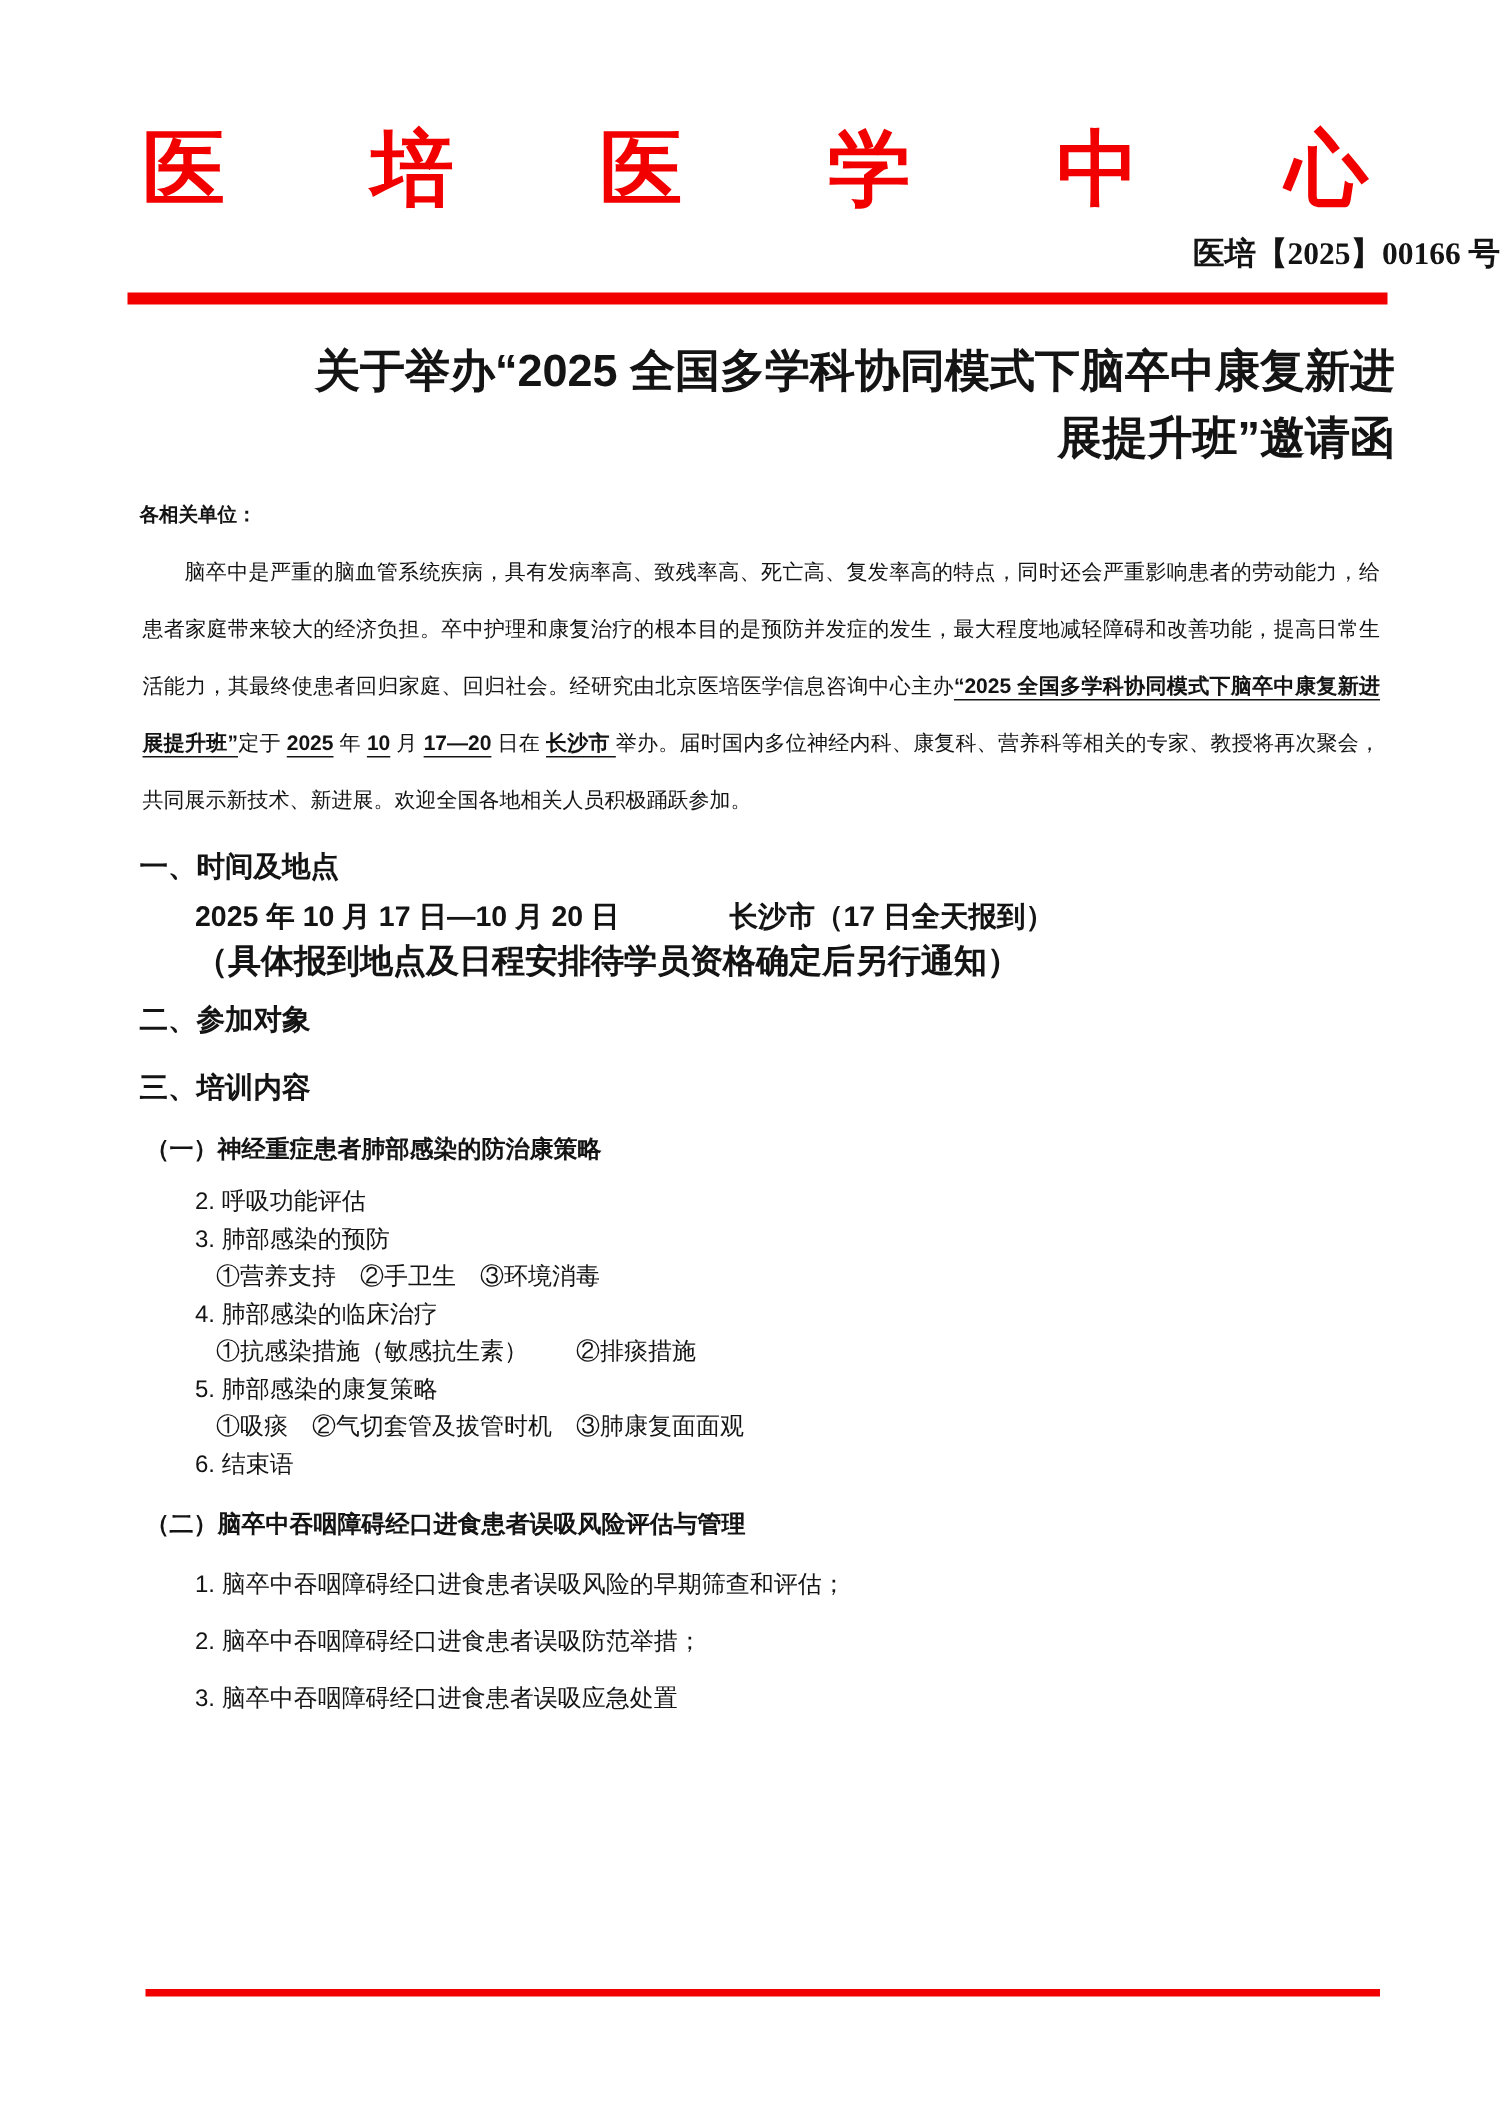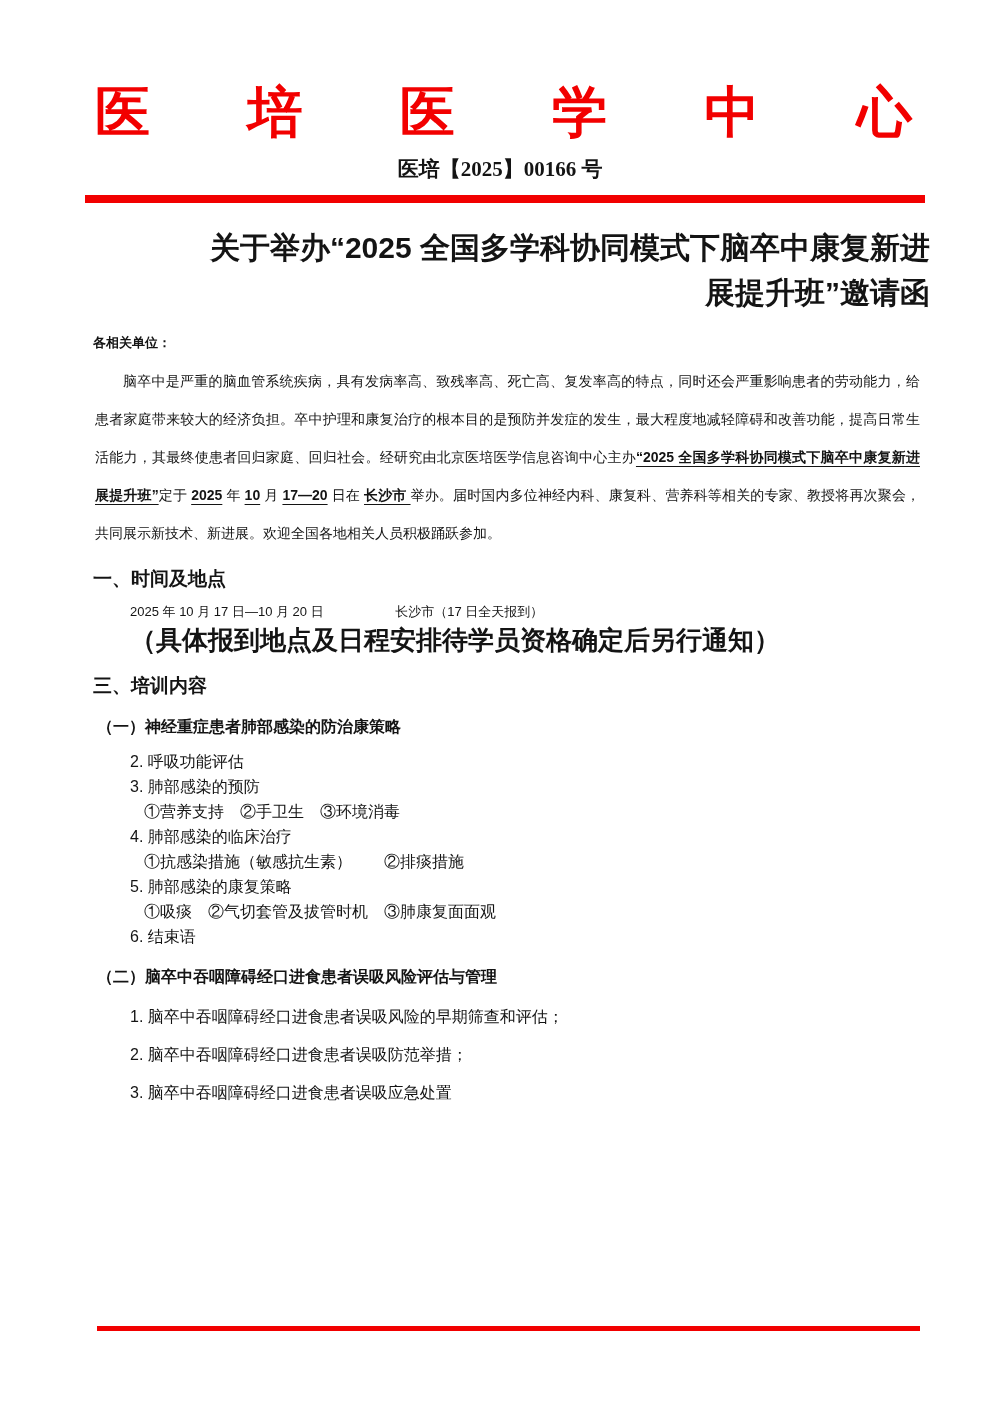"医培【2025】00166 号" .doc-number { text-align: center -> right }
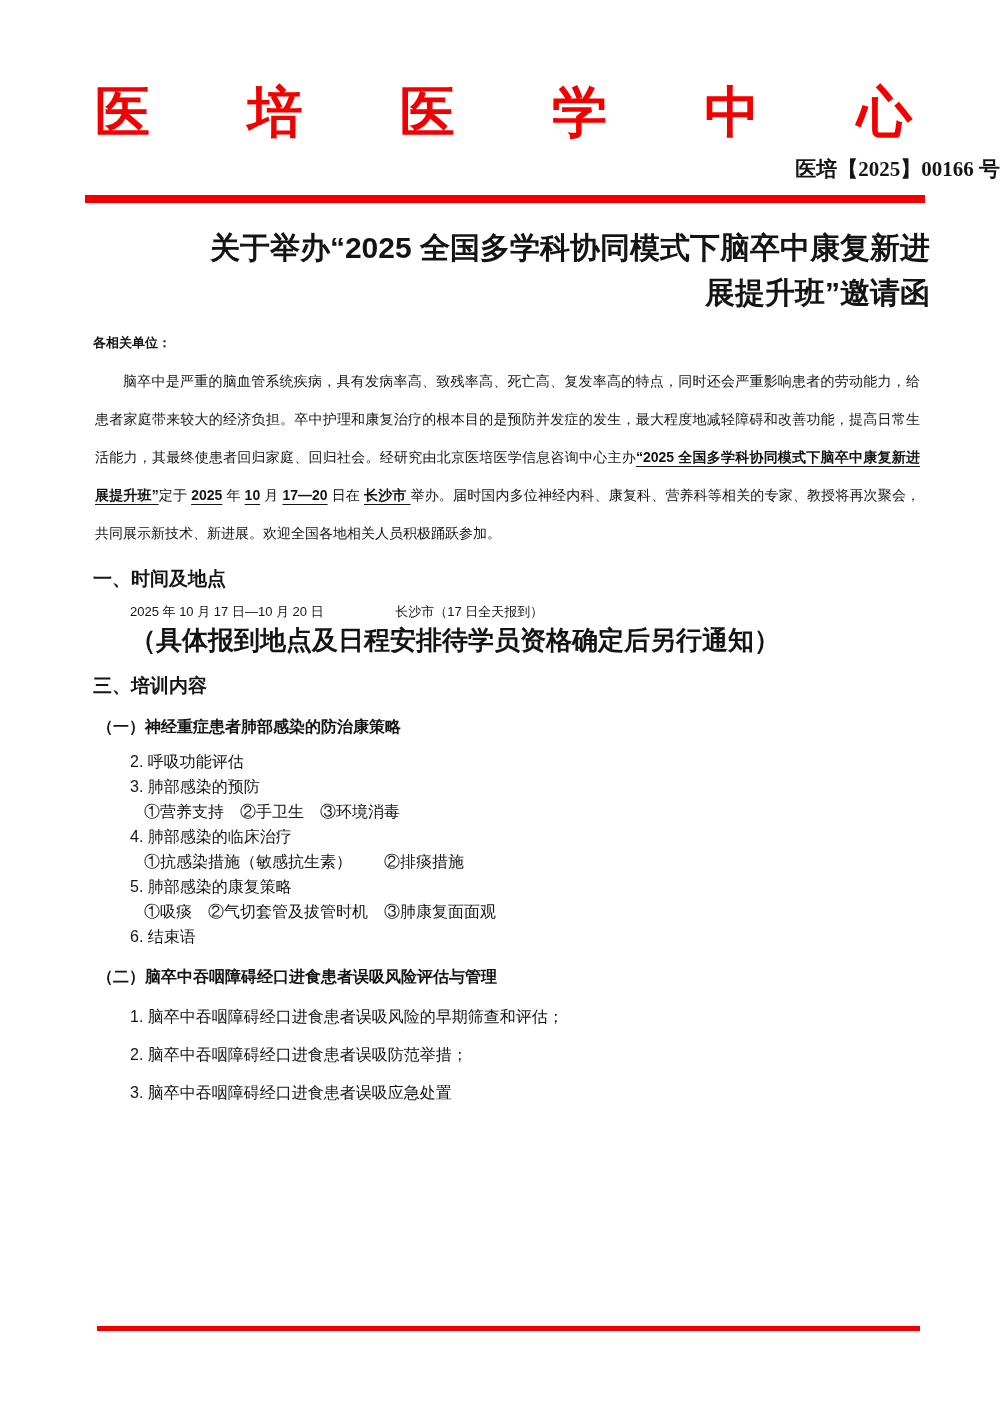"2025 年 10 月 17" .sec1-line1 { font-size: 13px -> 19px; font-weight: 400 -> 700 }
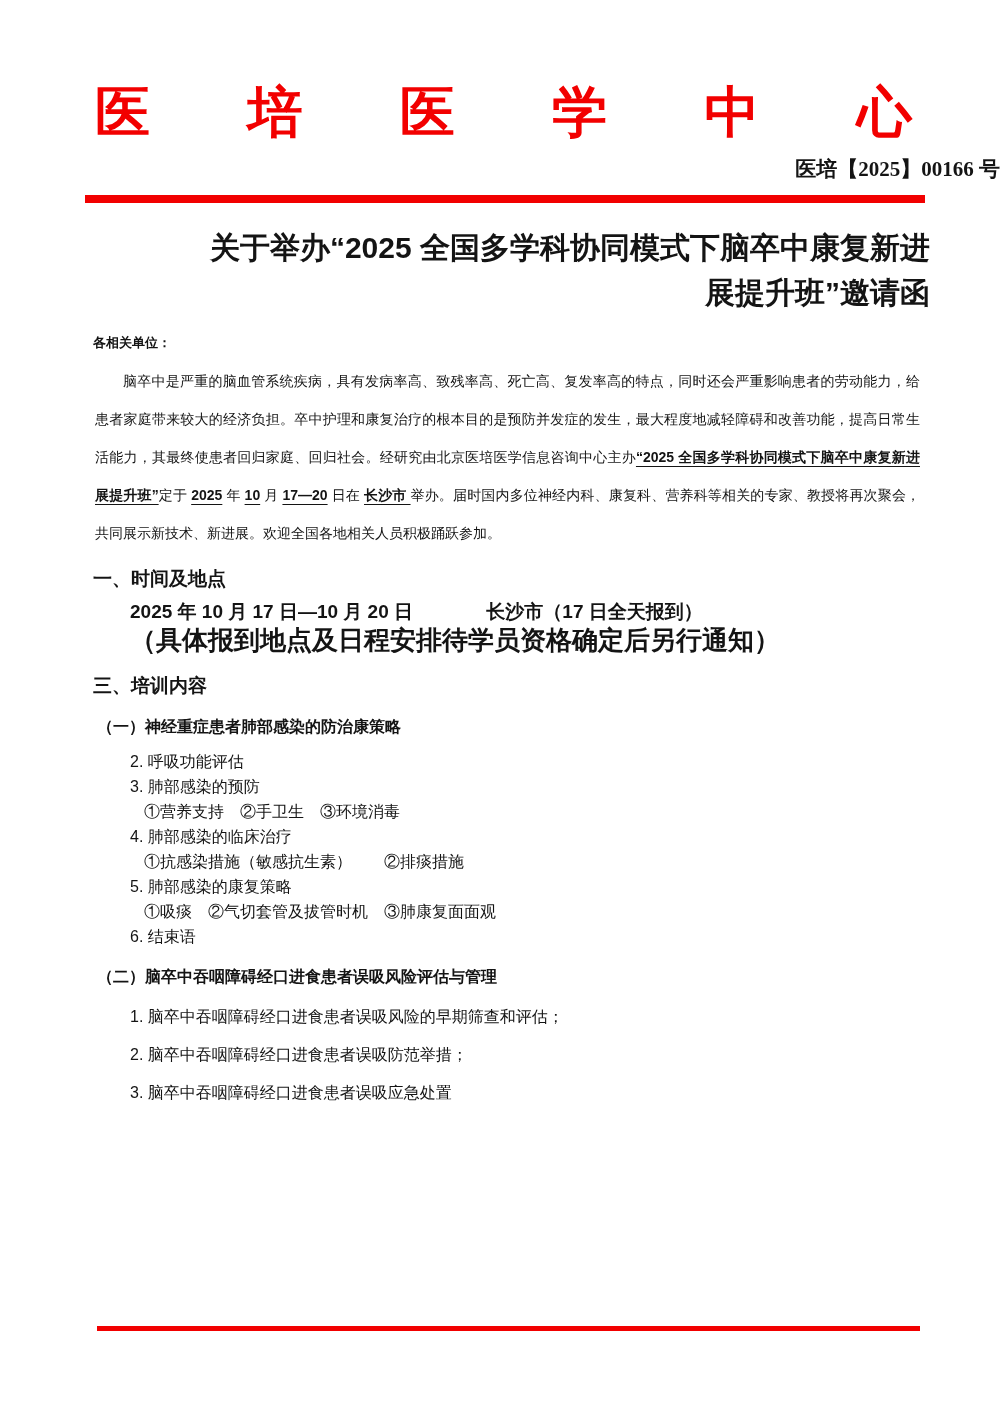"（具体报到地点及日程安排待学员资格确定后另行通知）" .sec1-line2 { font-size: 26px -> 22px }
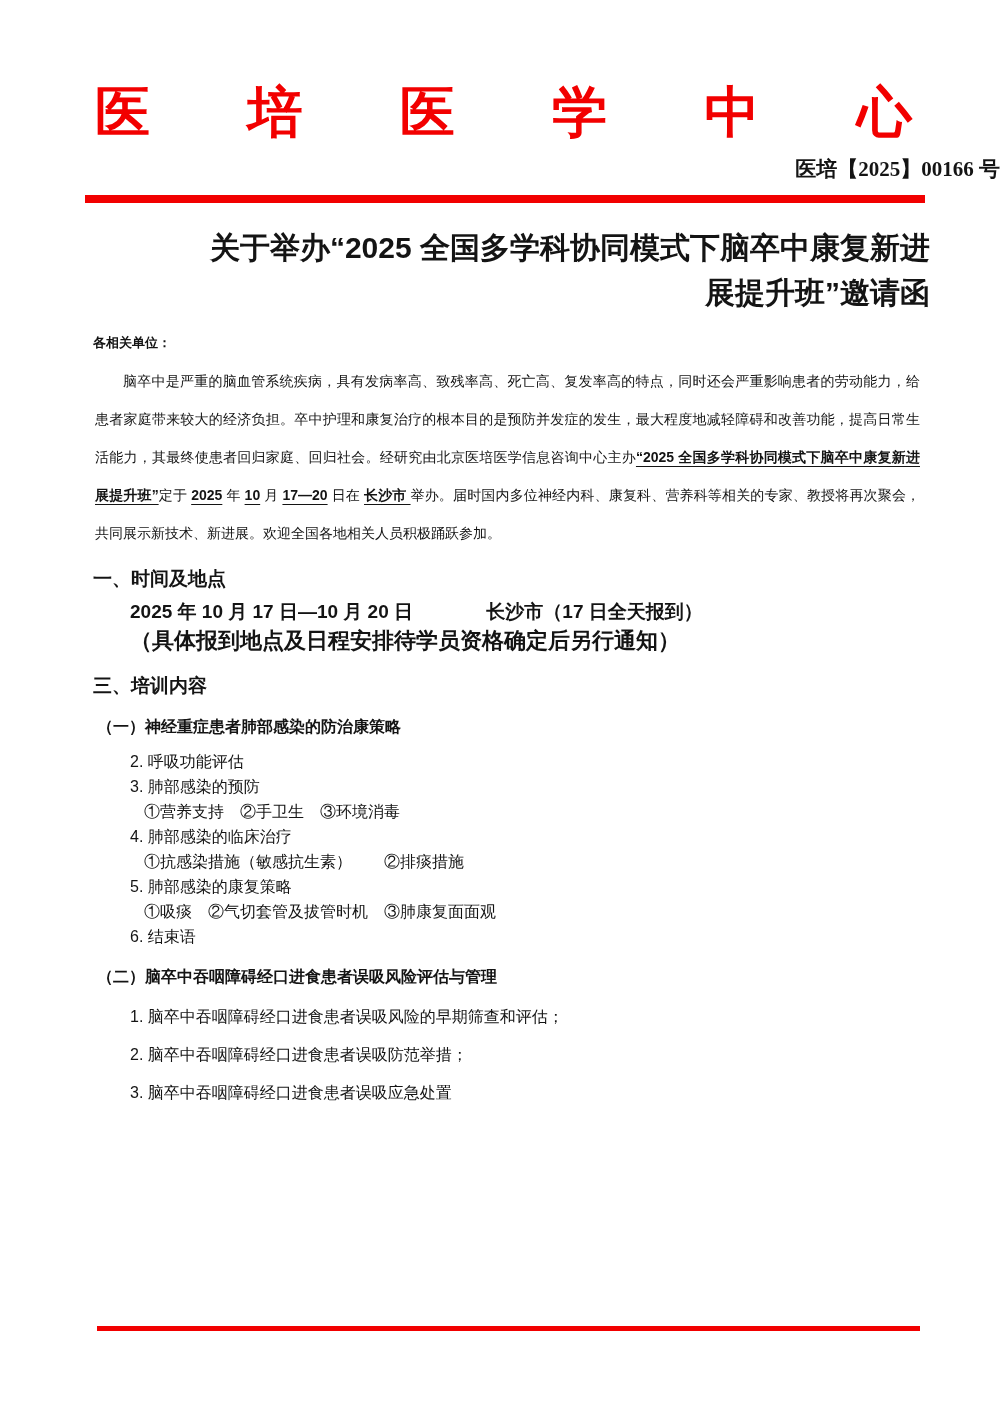"二、参加对象" div.sec-heading { html: none -> <div>二、参加对象</div> }
